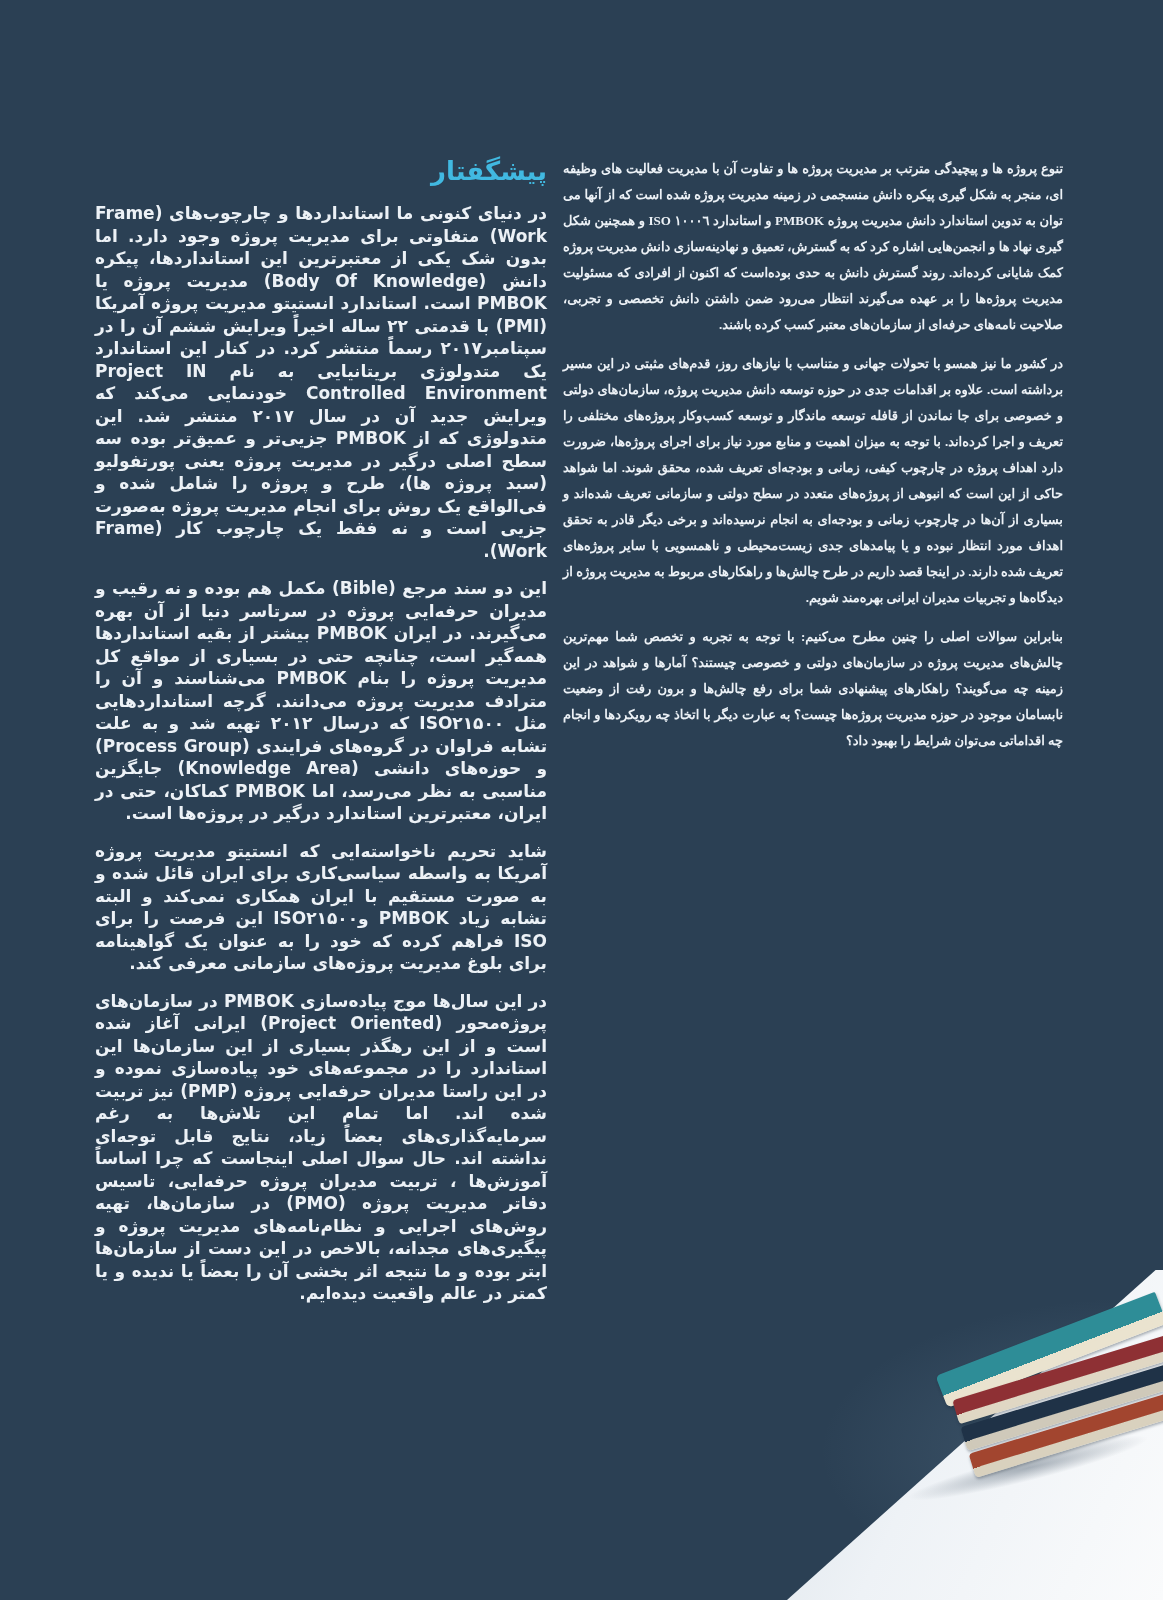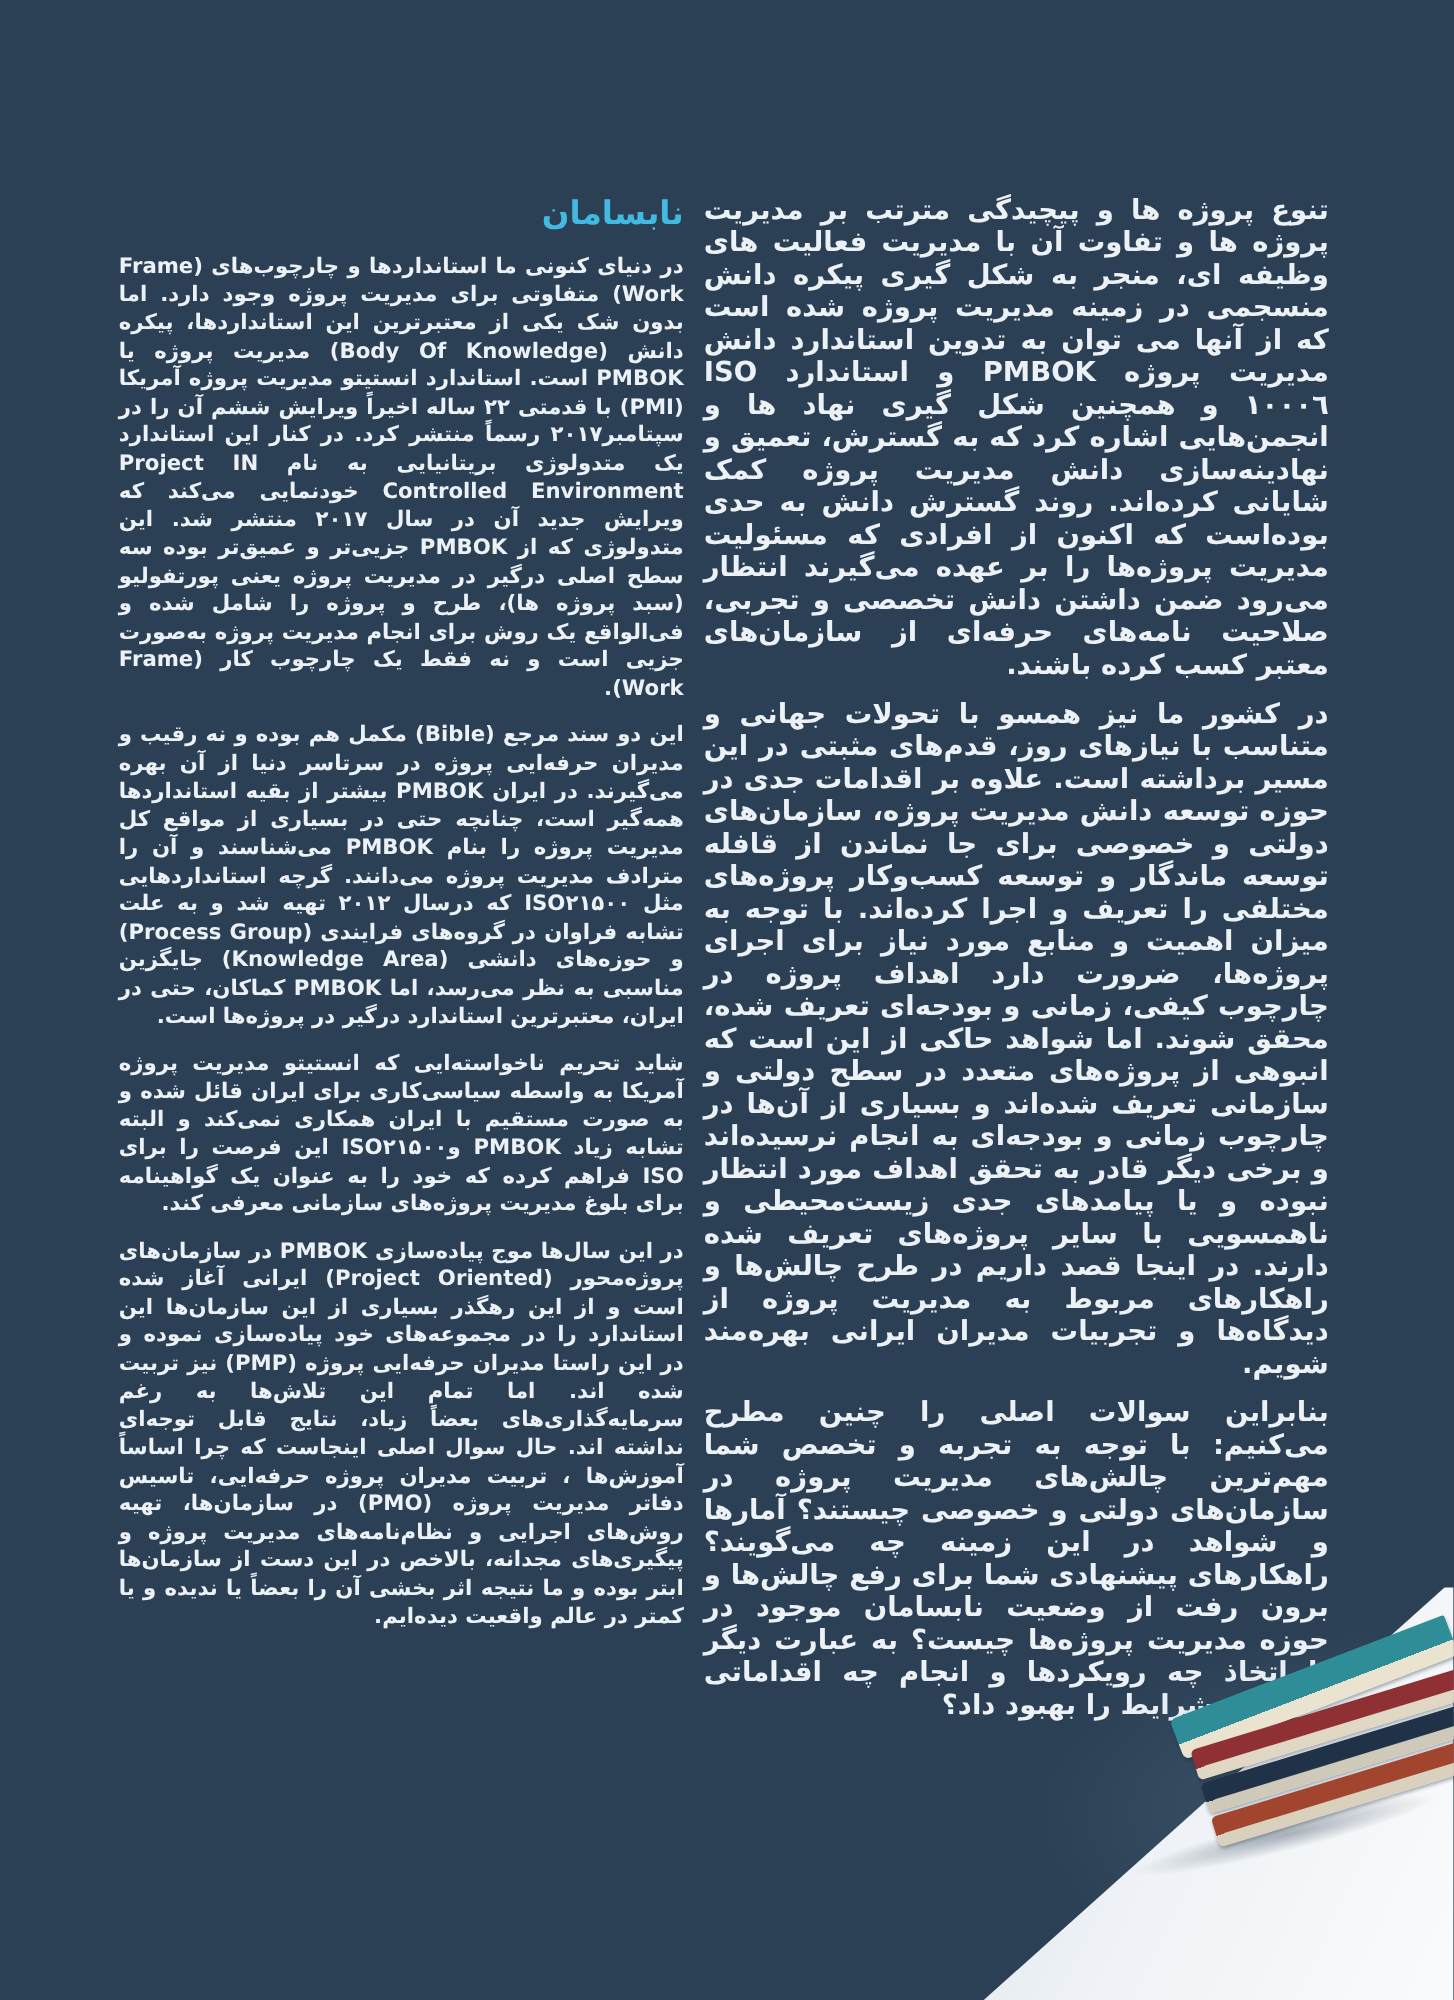"نابسامان" h1.preface-heading { text: نابسامان -> پیشگفتار }
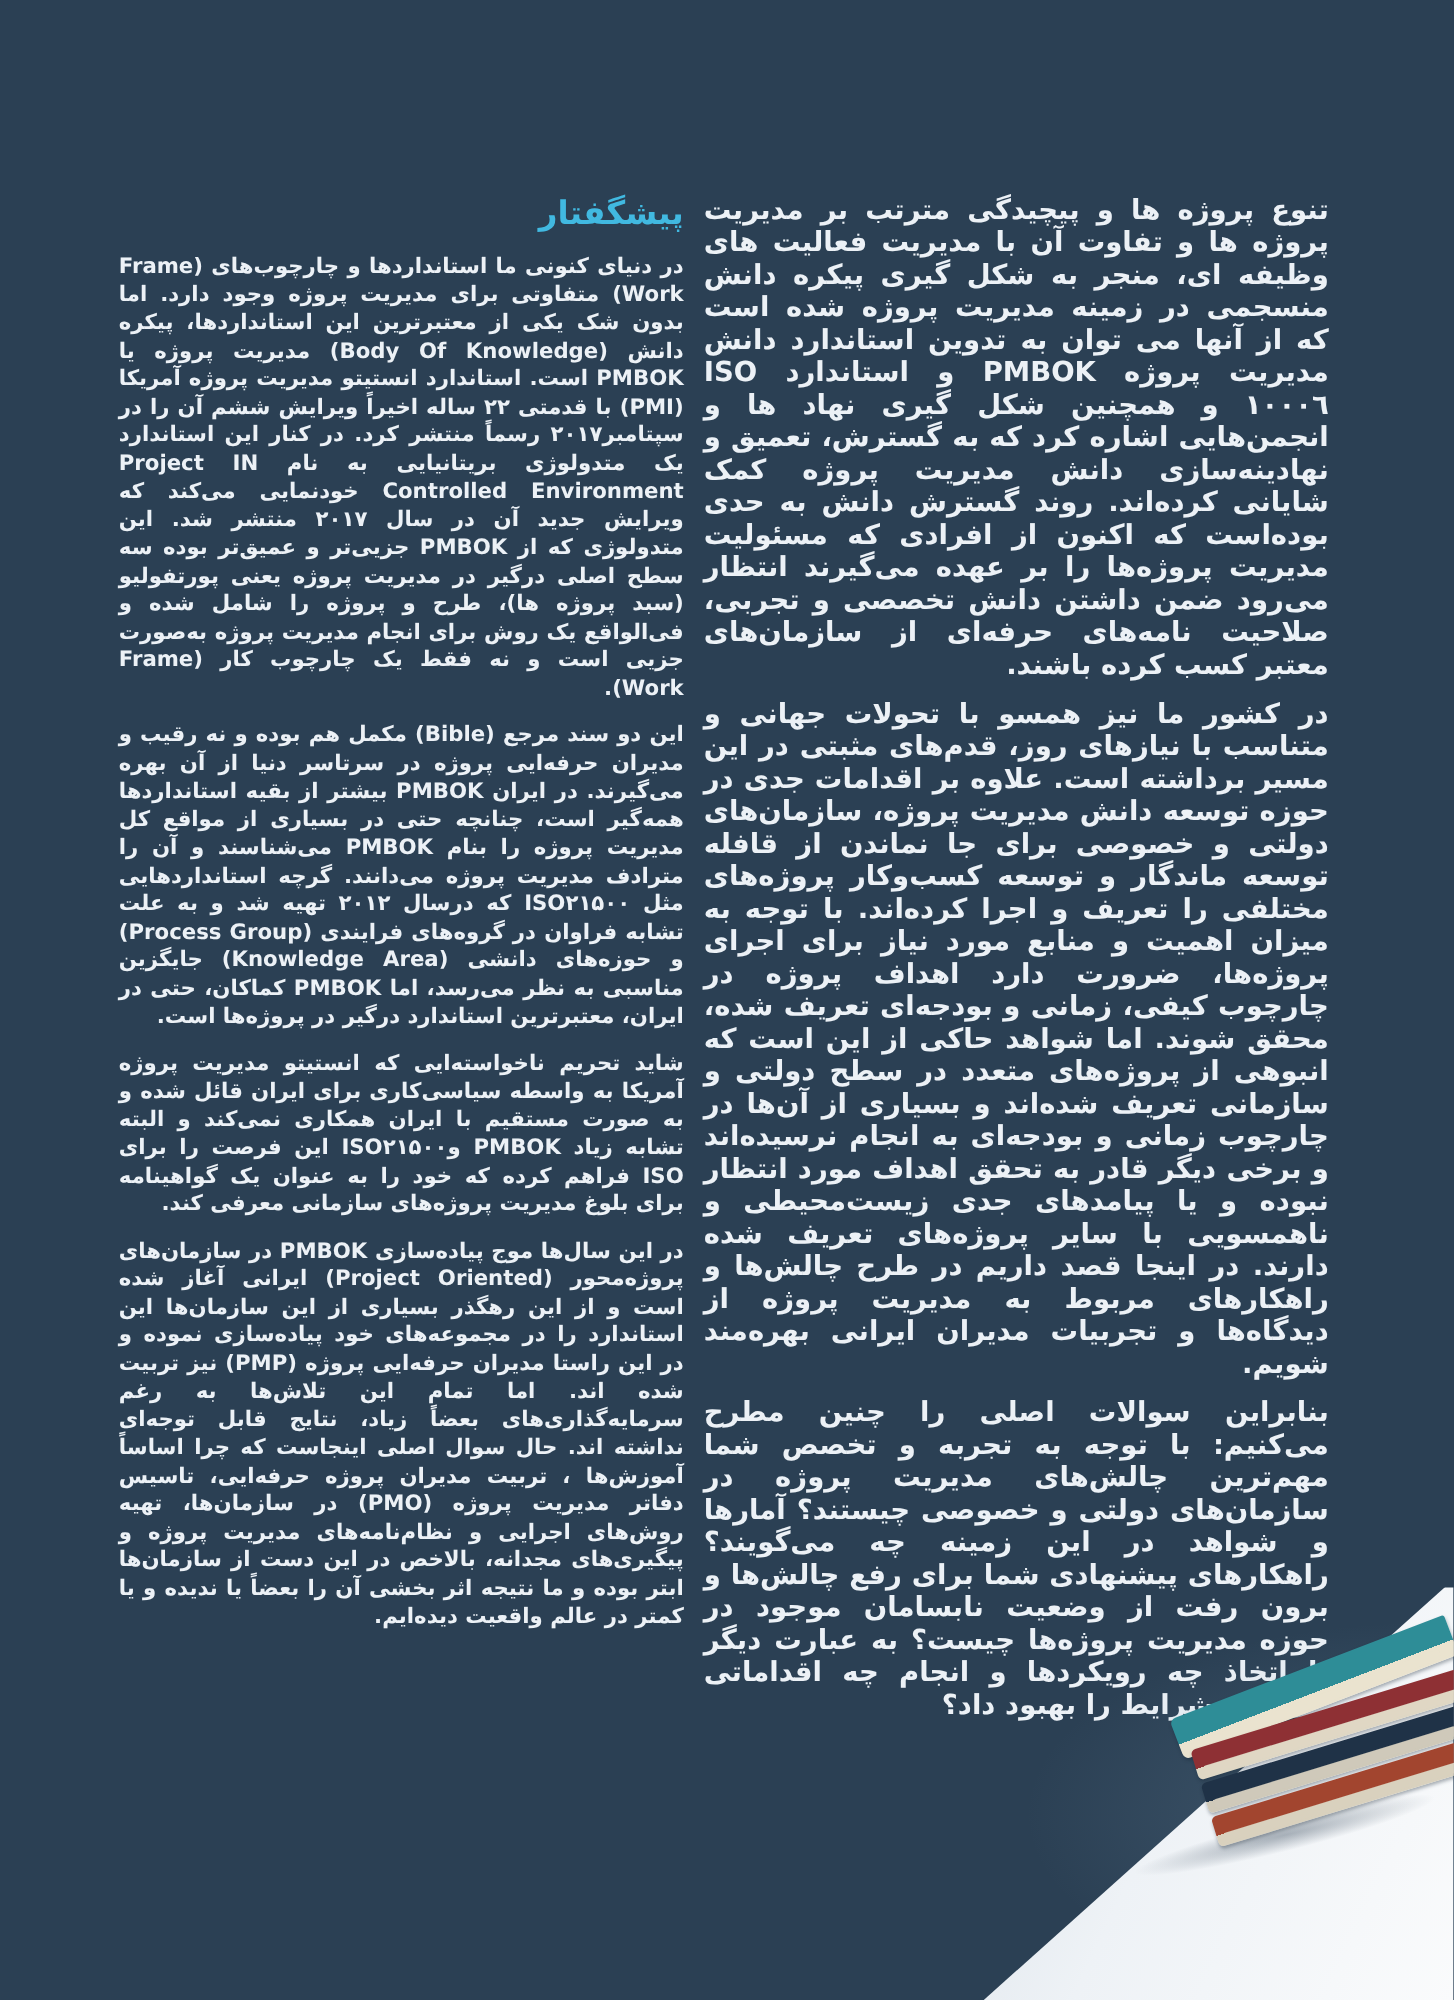"تنوع پروژه ها و پیچیدگی" .col-right { font-family: none -> Liberation Serif, serif; font-size: 22px -> 13px }
